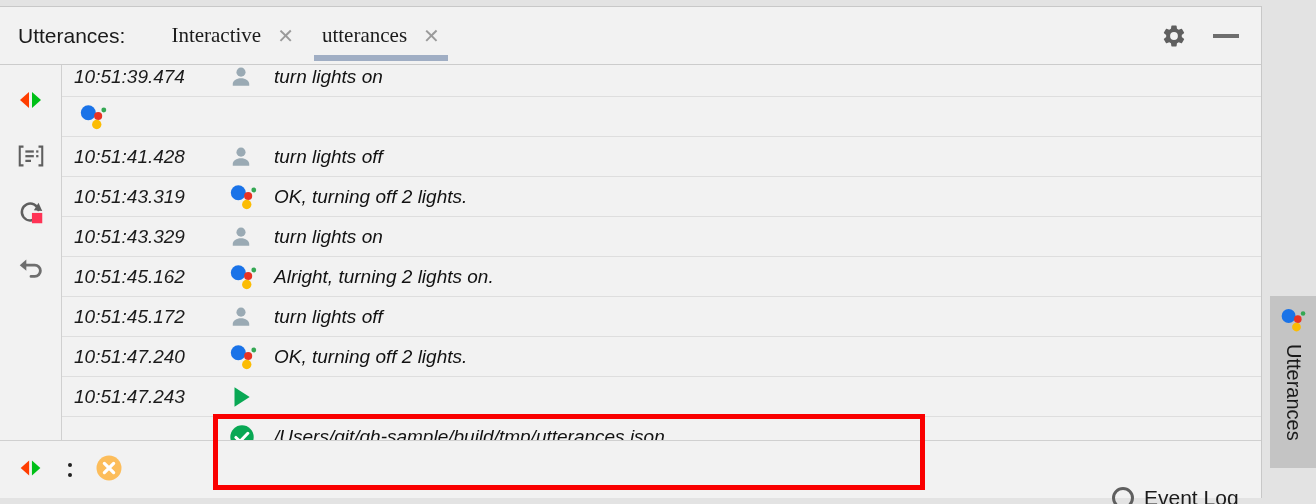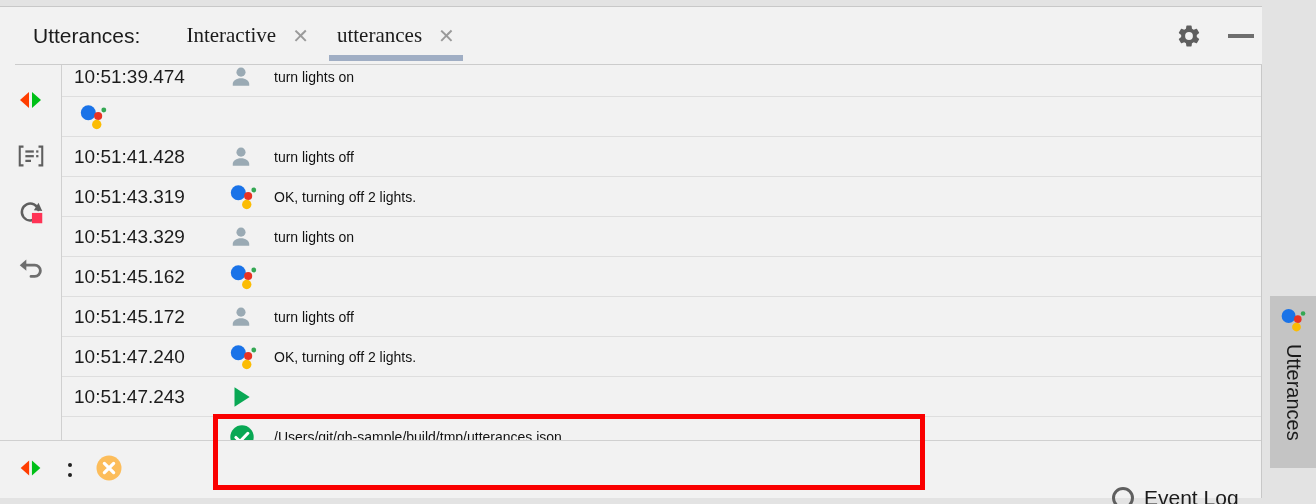"Utterances:" .tabbar { margin-left: 15px -> none }
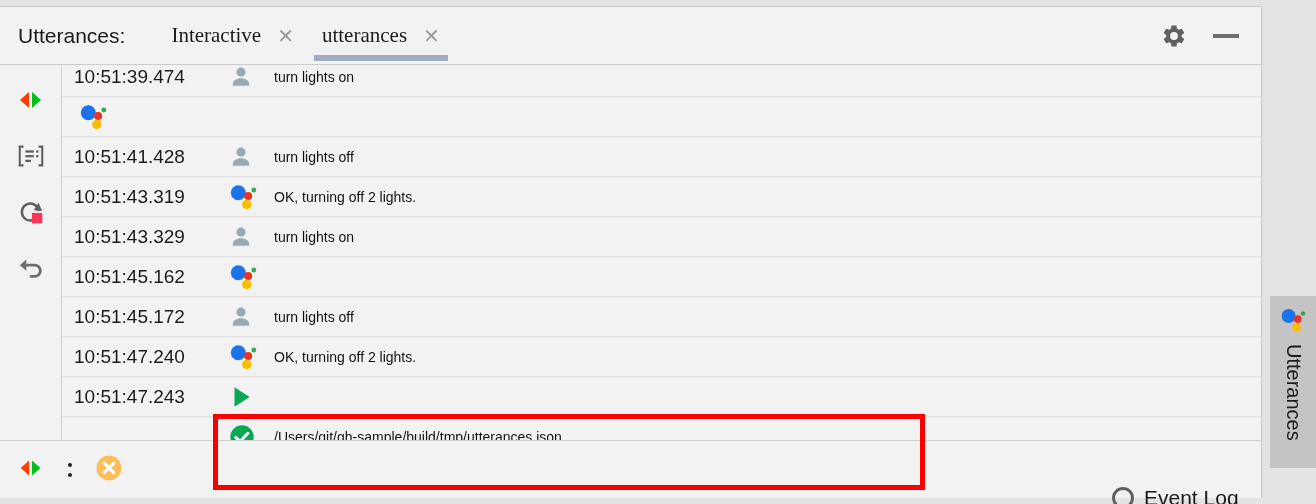"10:51:39.474" .body { font-style: none -> italic }
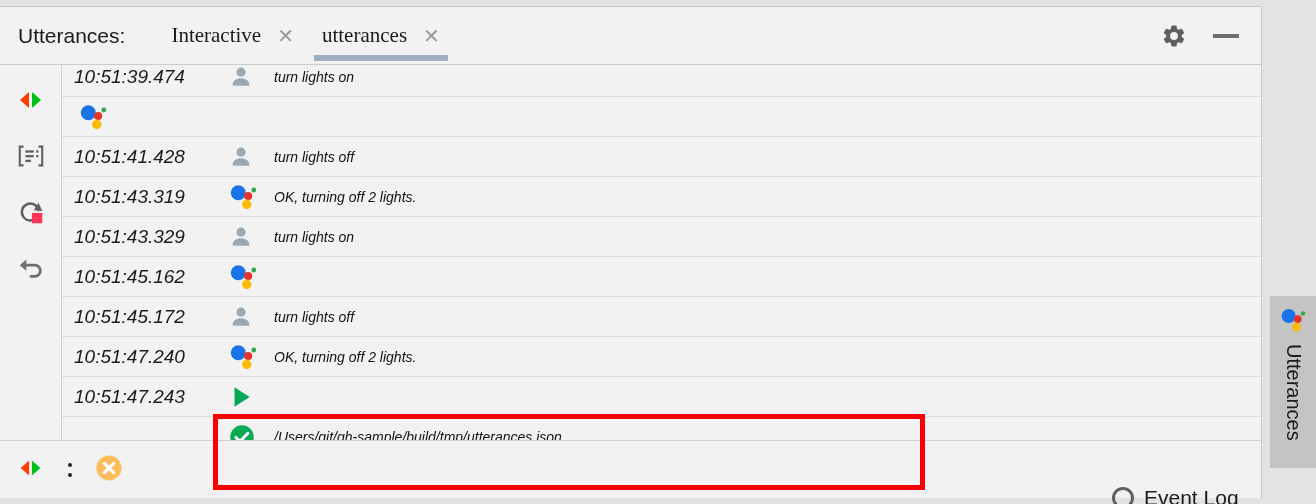"turn lights on" .row-text { font-size: 14px -> 19px }
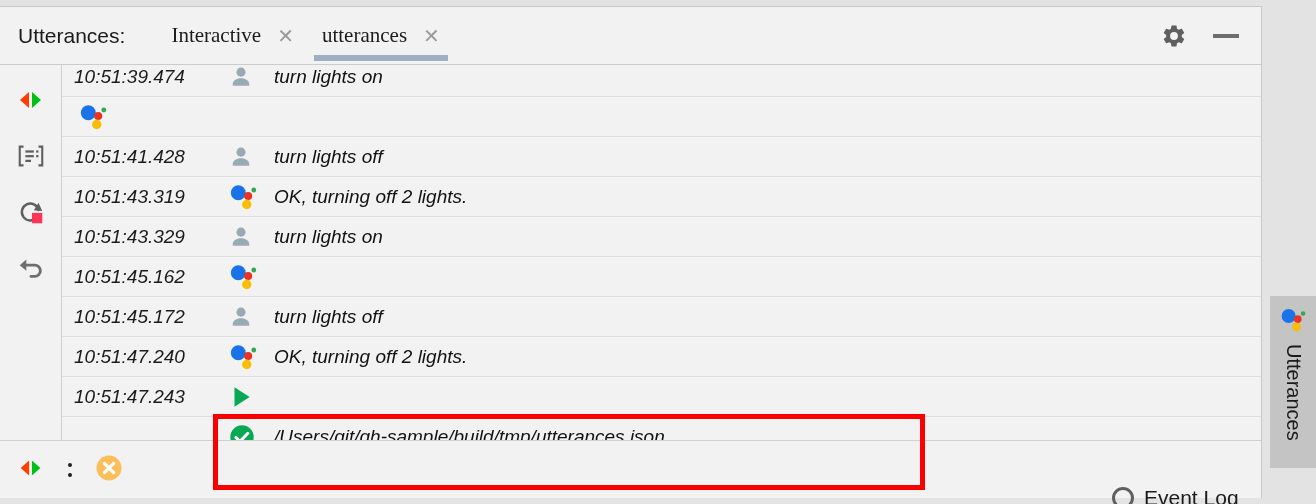"Alright, turning 2 lights on." span.row-text { html: none -> <span>Alright, turning 2 lights on.</span> }
